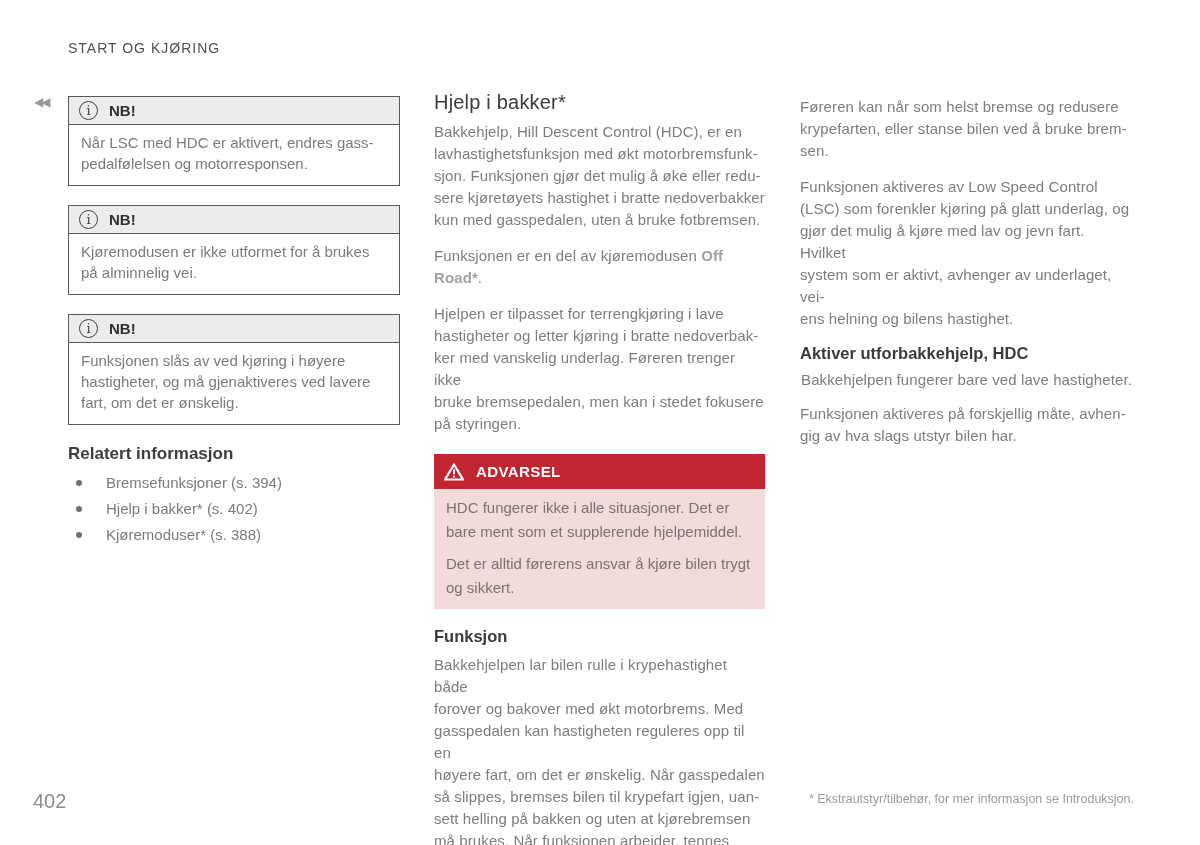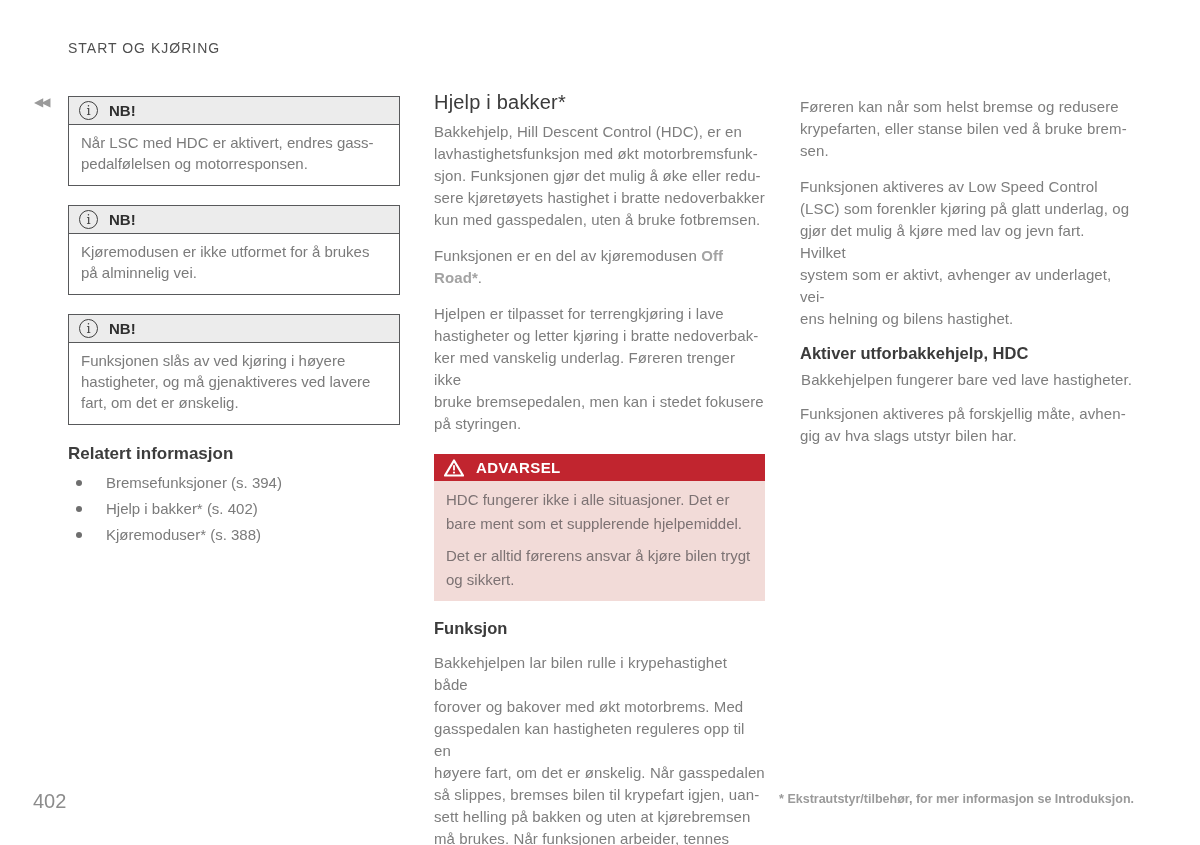"ADVARSEL" .warning-header { height: 27px -> 35px }
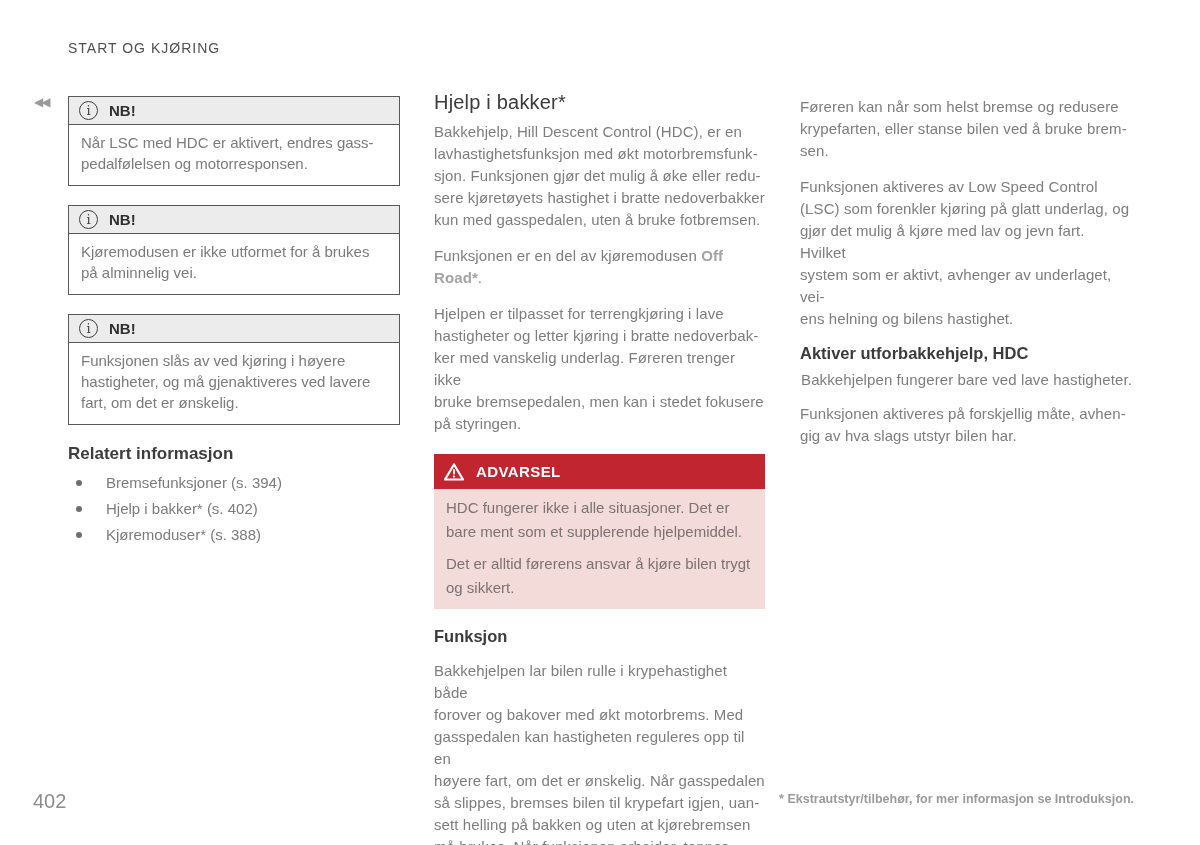"Funksjon" h2.section-title { margin-bottom: 14px -> 8px }
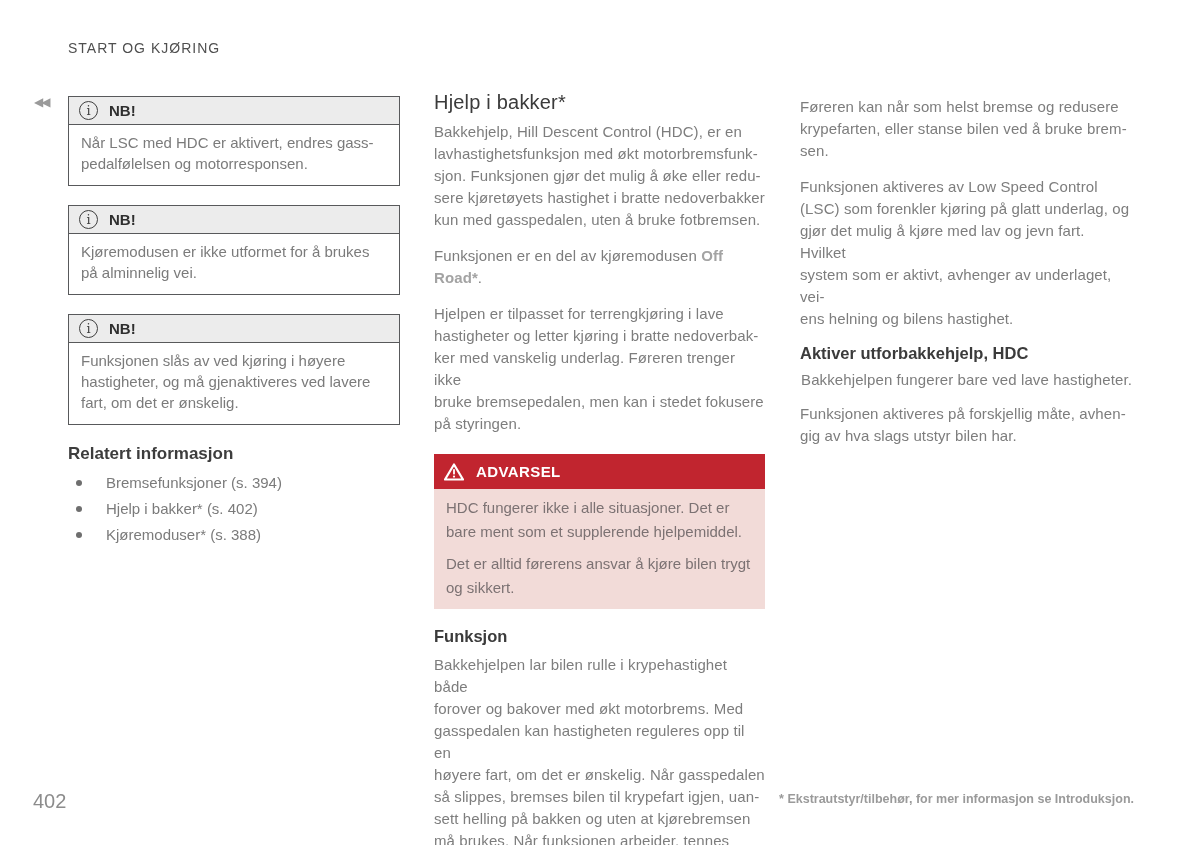"* Ekstrautstyr/tilbehør, for mer" .footer-note { font-weight: bold -> none }
